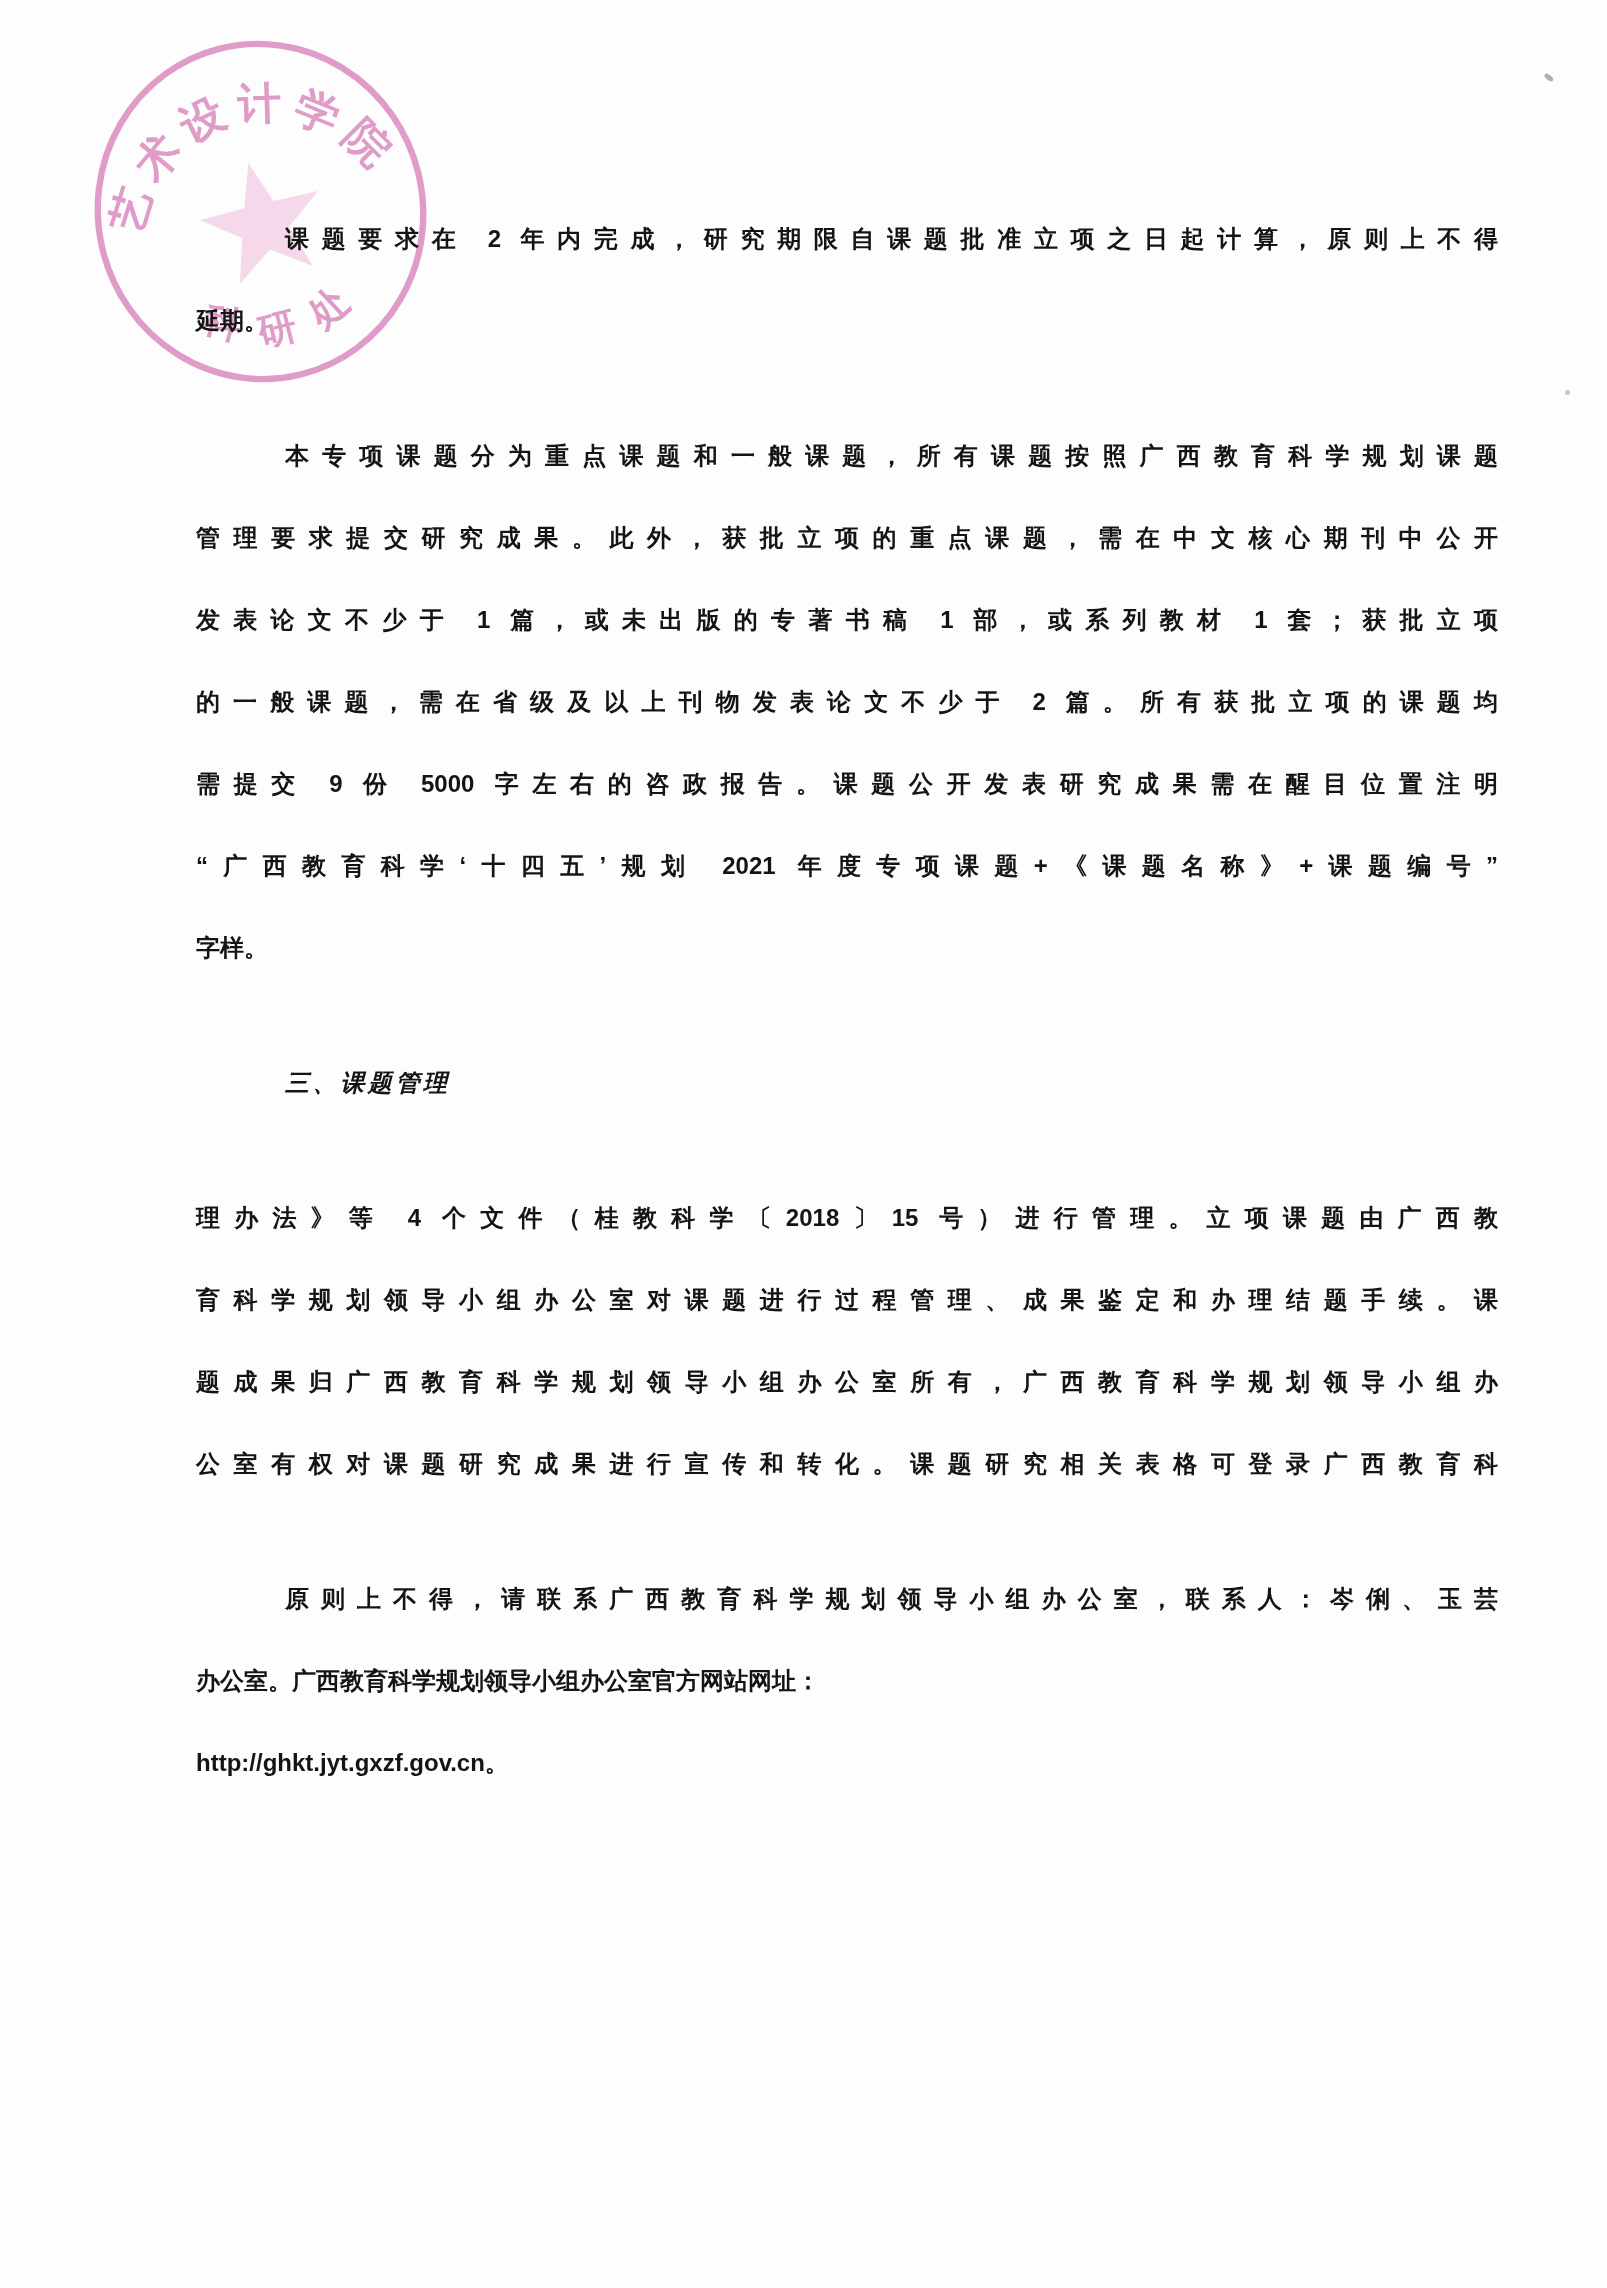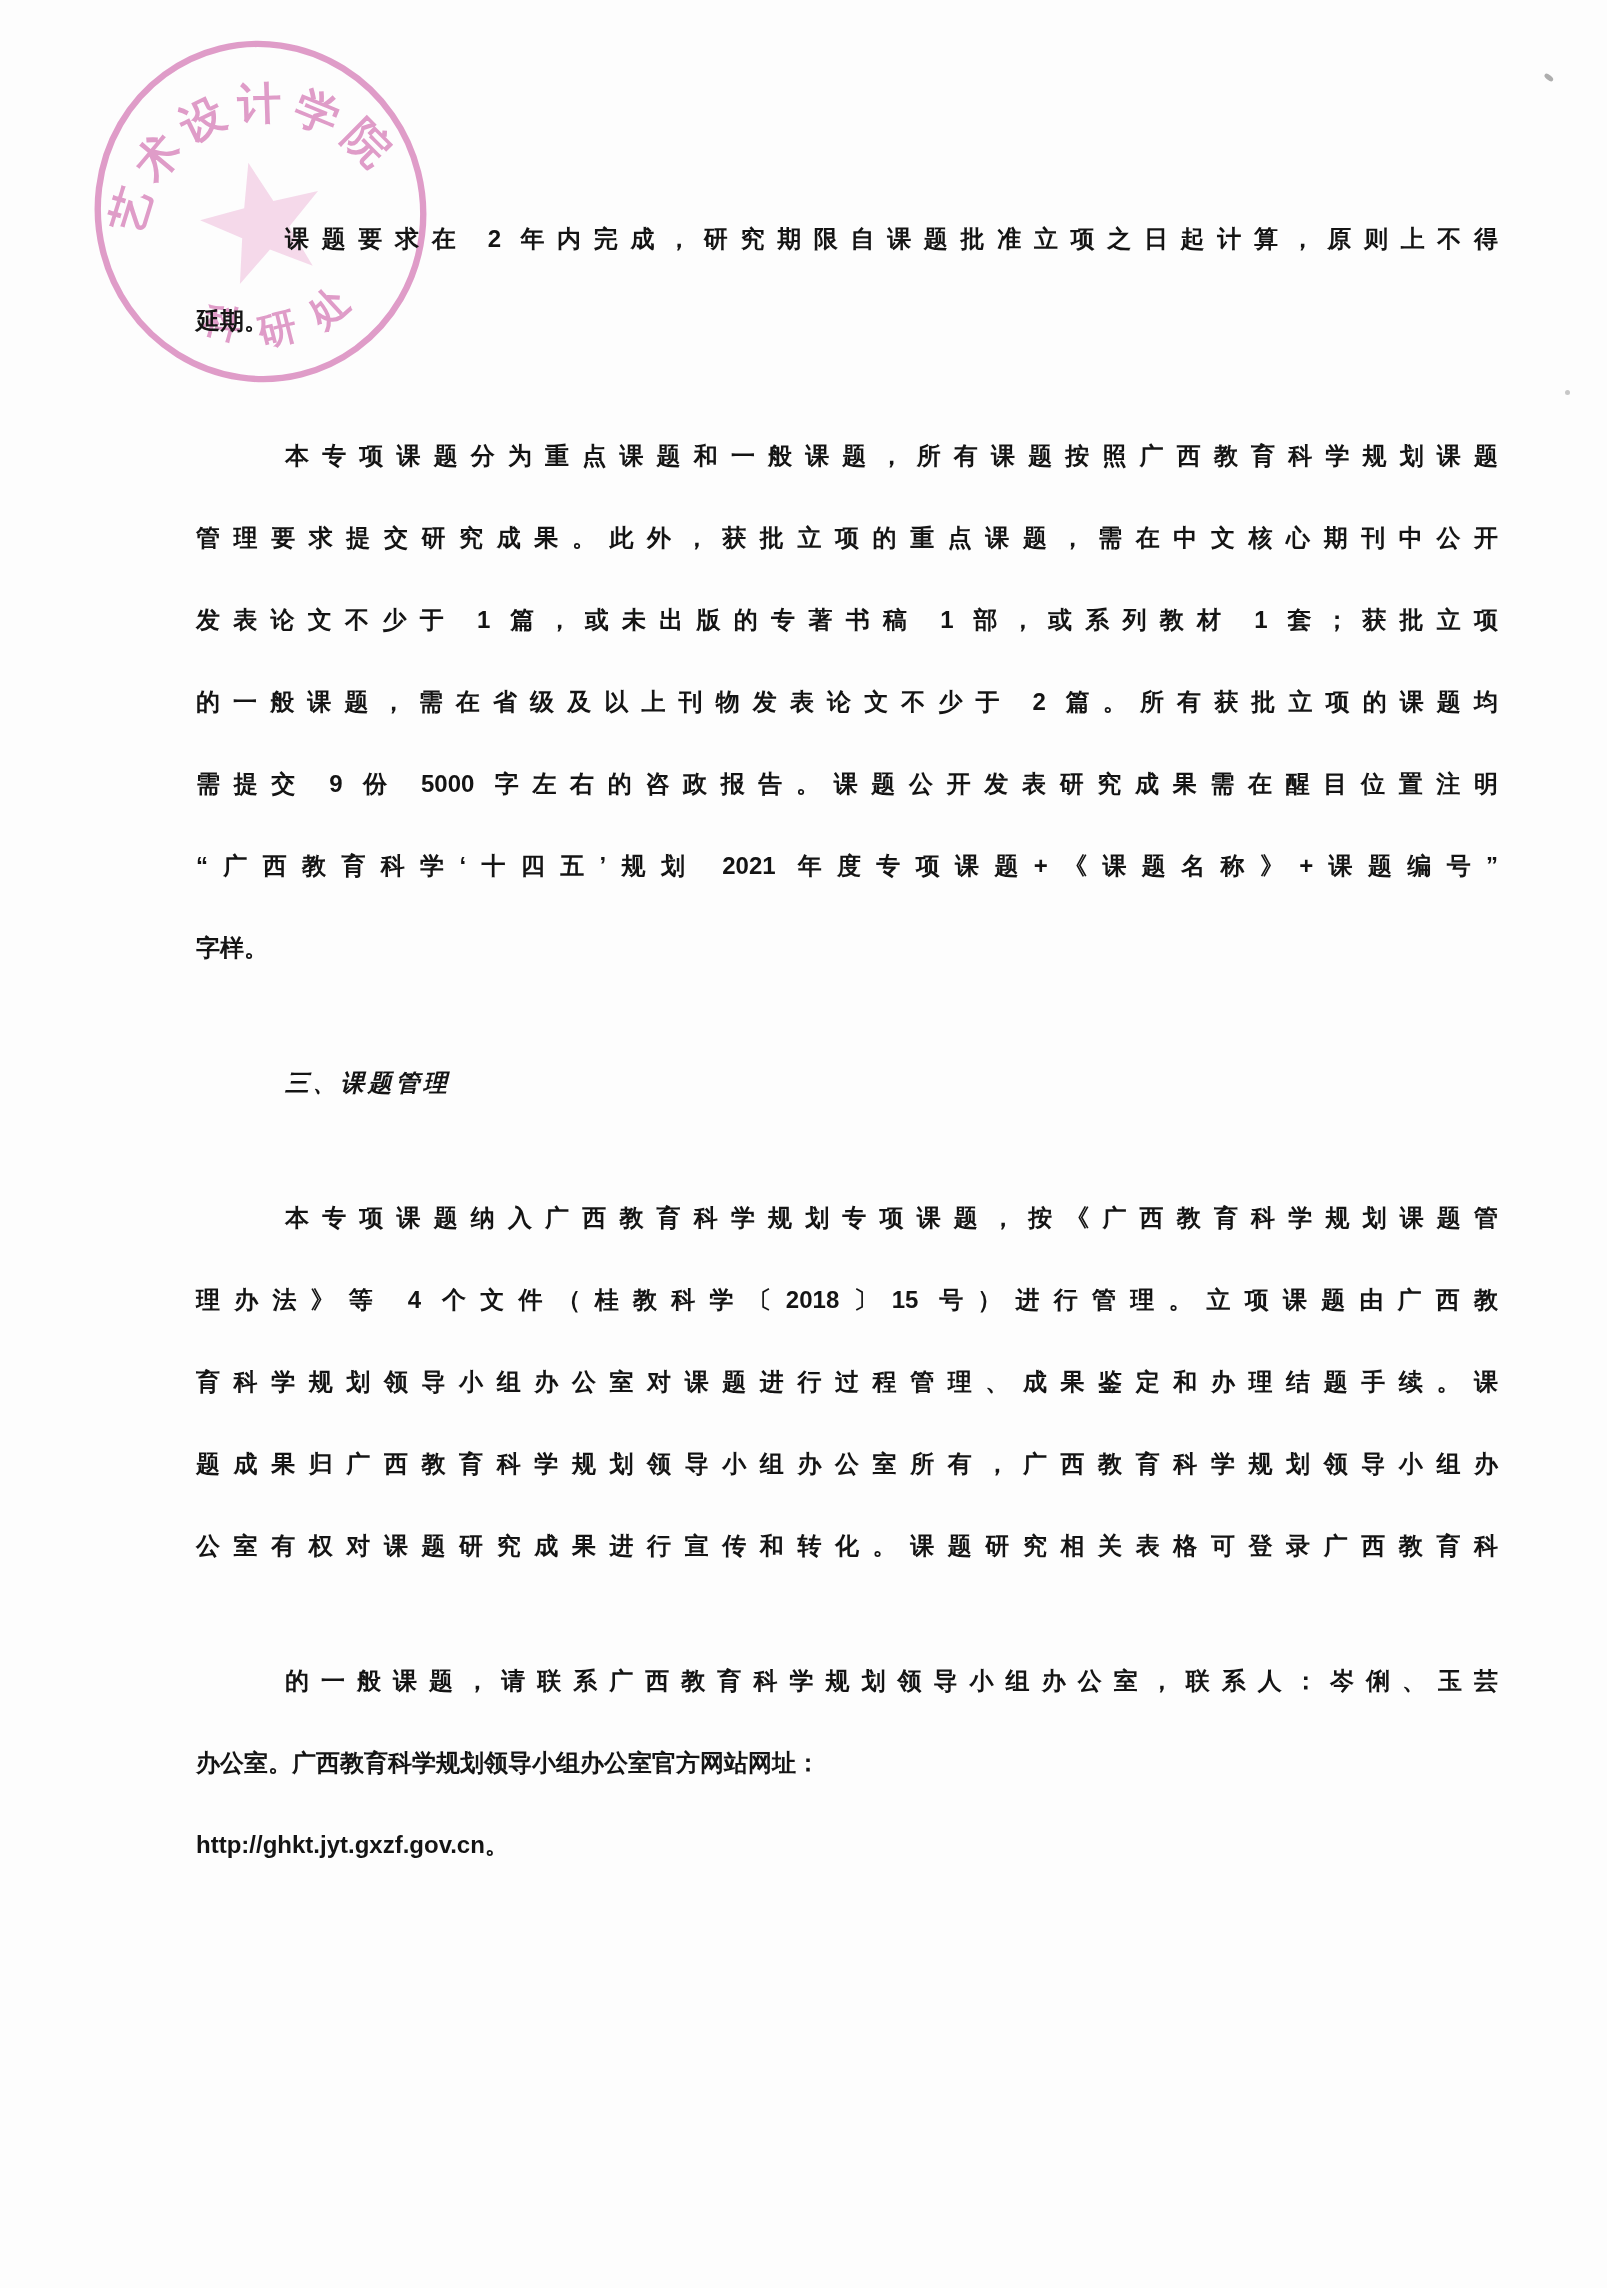"本专项课题纳入广西教育科学规划专项课题，按《广西教育科学规划课题管" div.line { html: <div>本专项课题纳入广西教育科学规划专项课题，按《广西教育科学规划课题管</div> -> none }
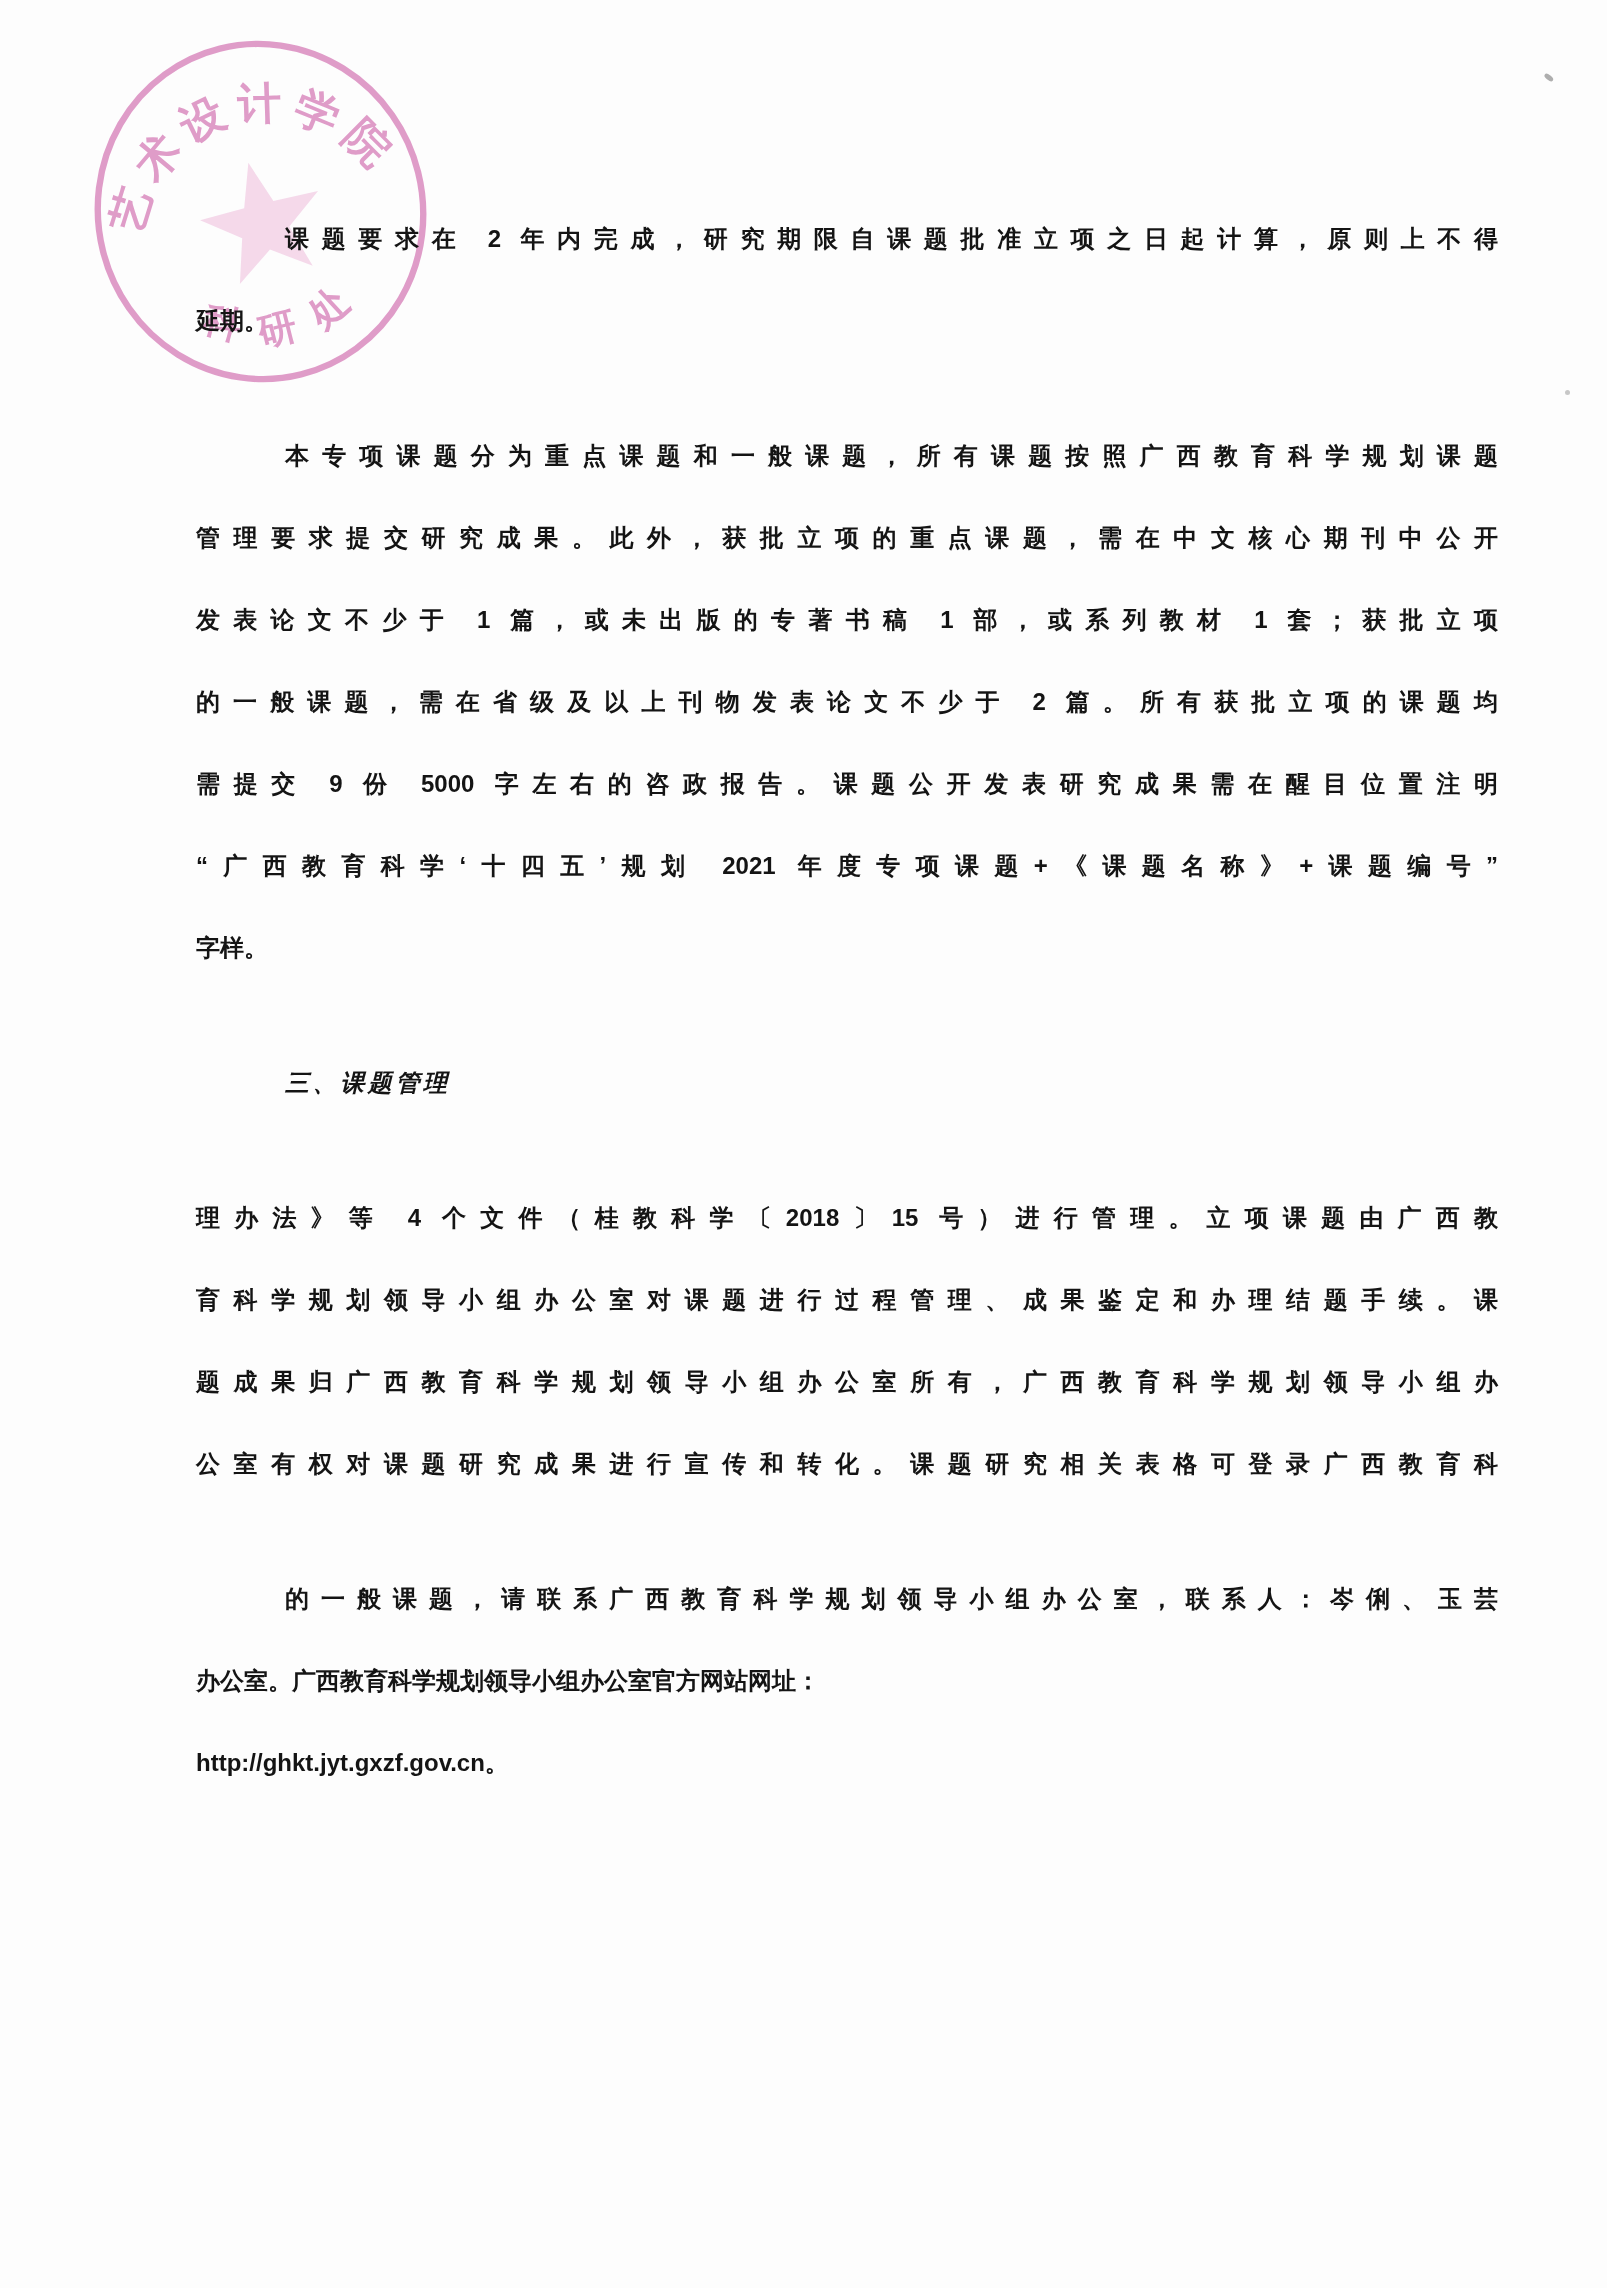"的一般课题，请联系广西教育科学规划领导小组办公室，联系人：岑俐、玉芸" div.line { text: 的一般课题 -> 原则上不得 }
